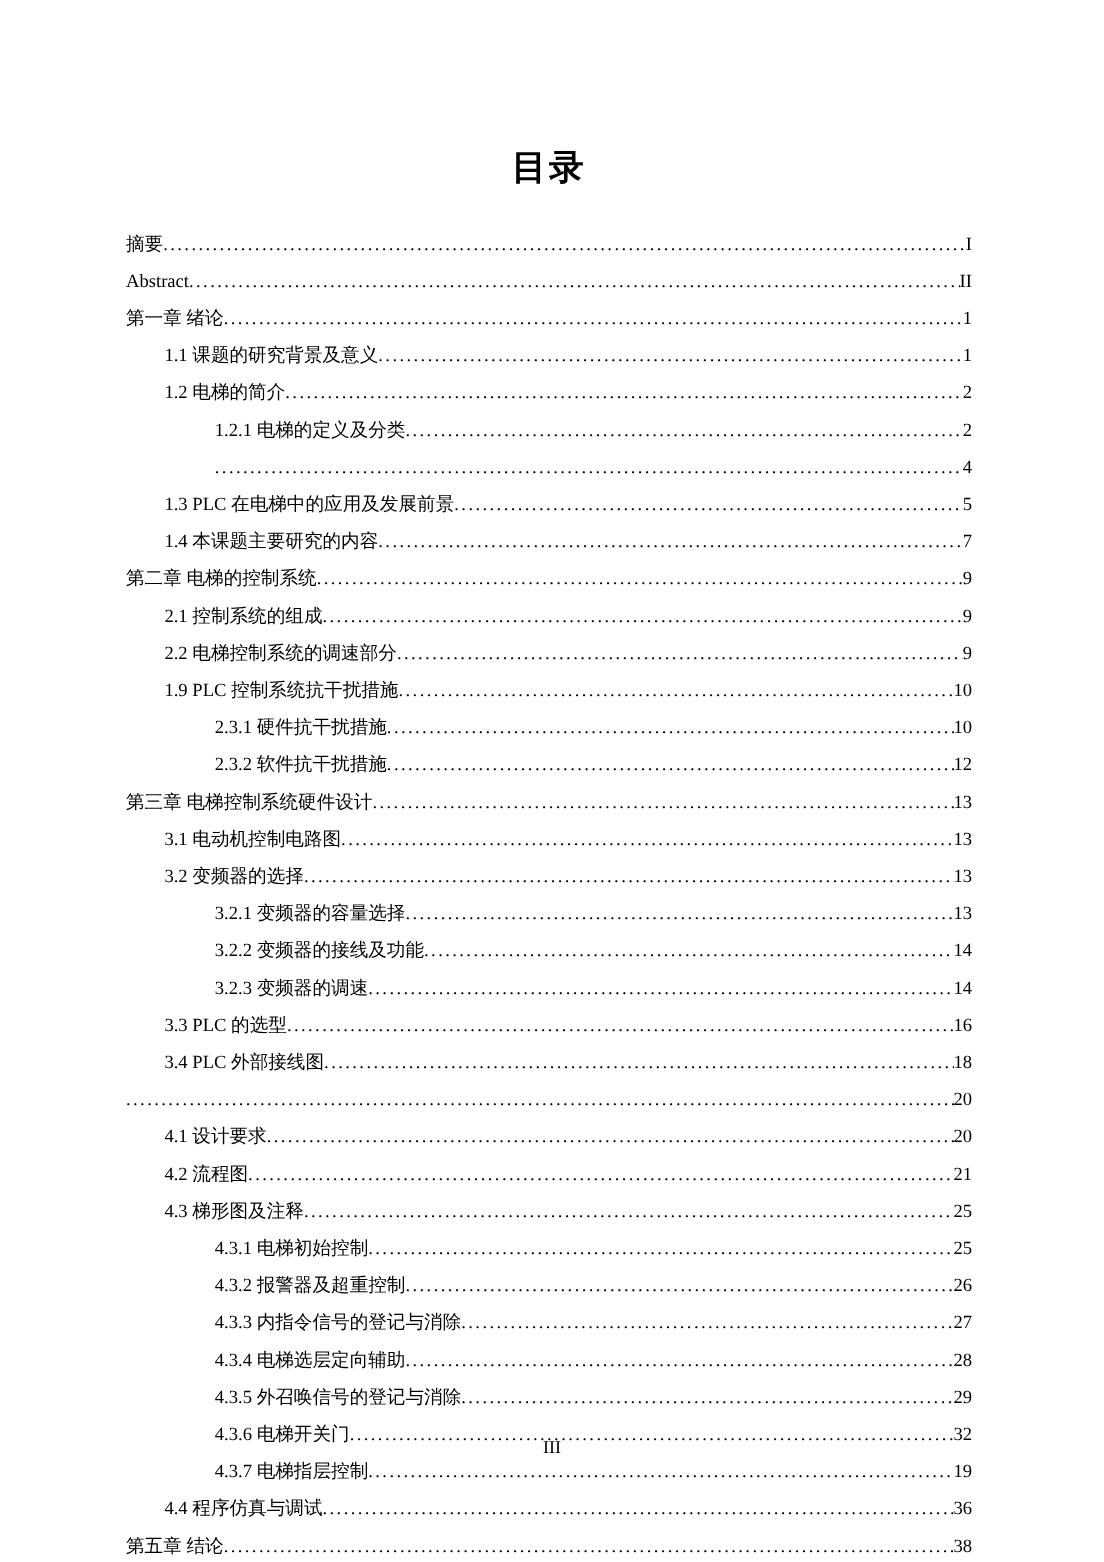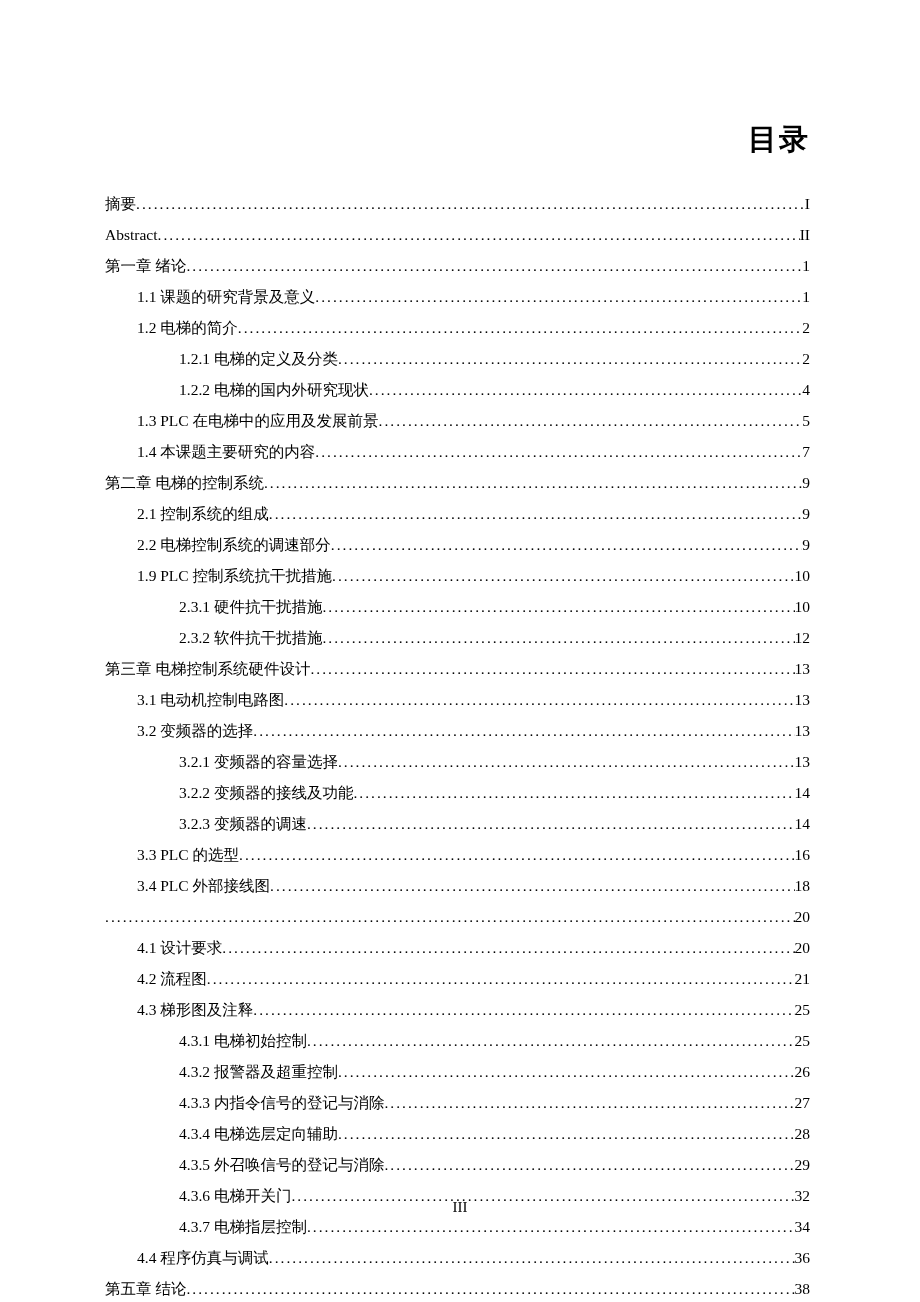"目录" .title { text-align: right -> center }
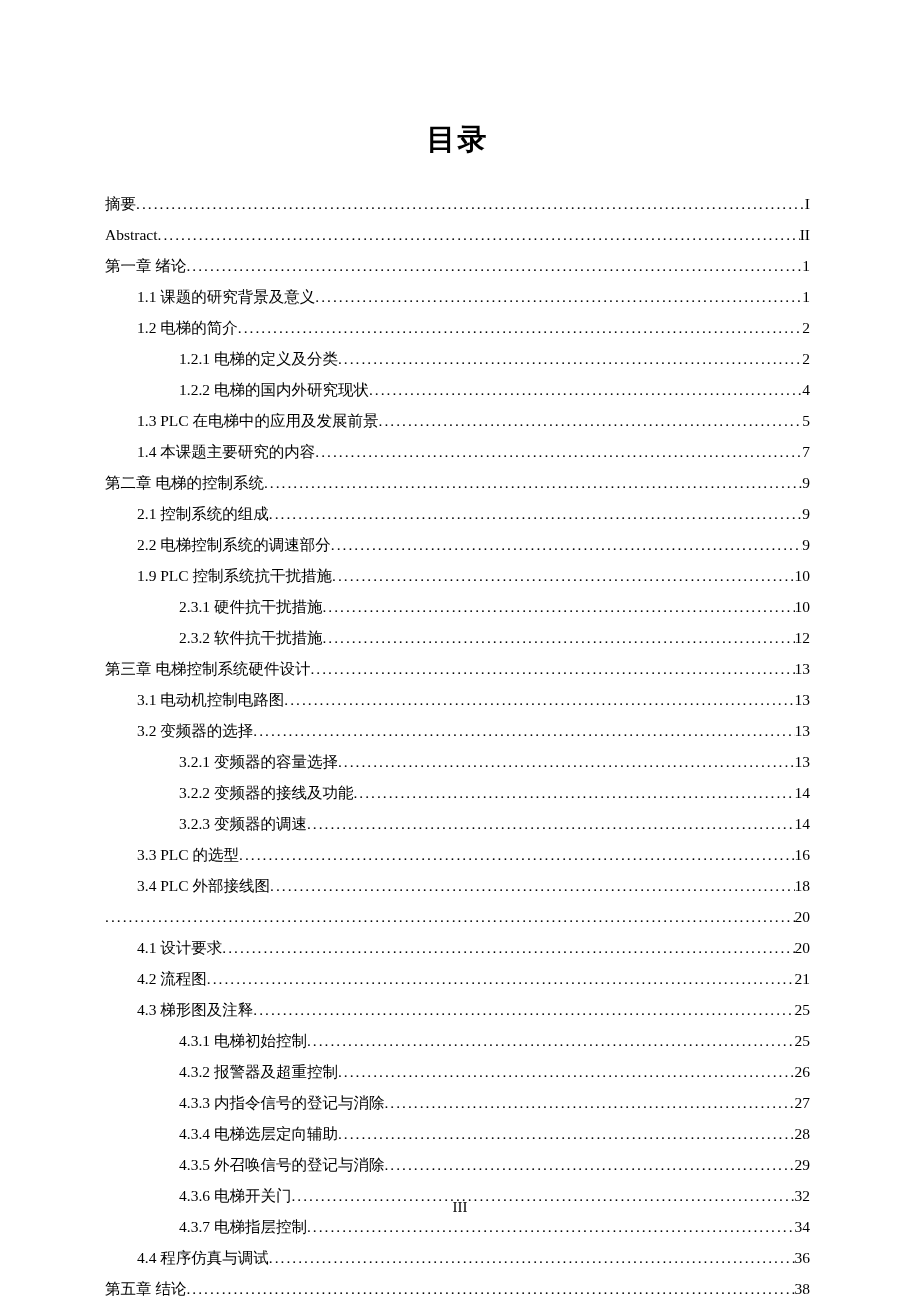"1.2.2 电梯的国内外研究现状" span.label { html: <span>1.2.2 电梯的国内外研究现状 </span> -> none }
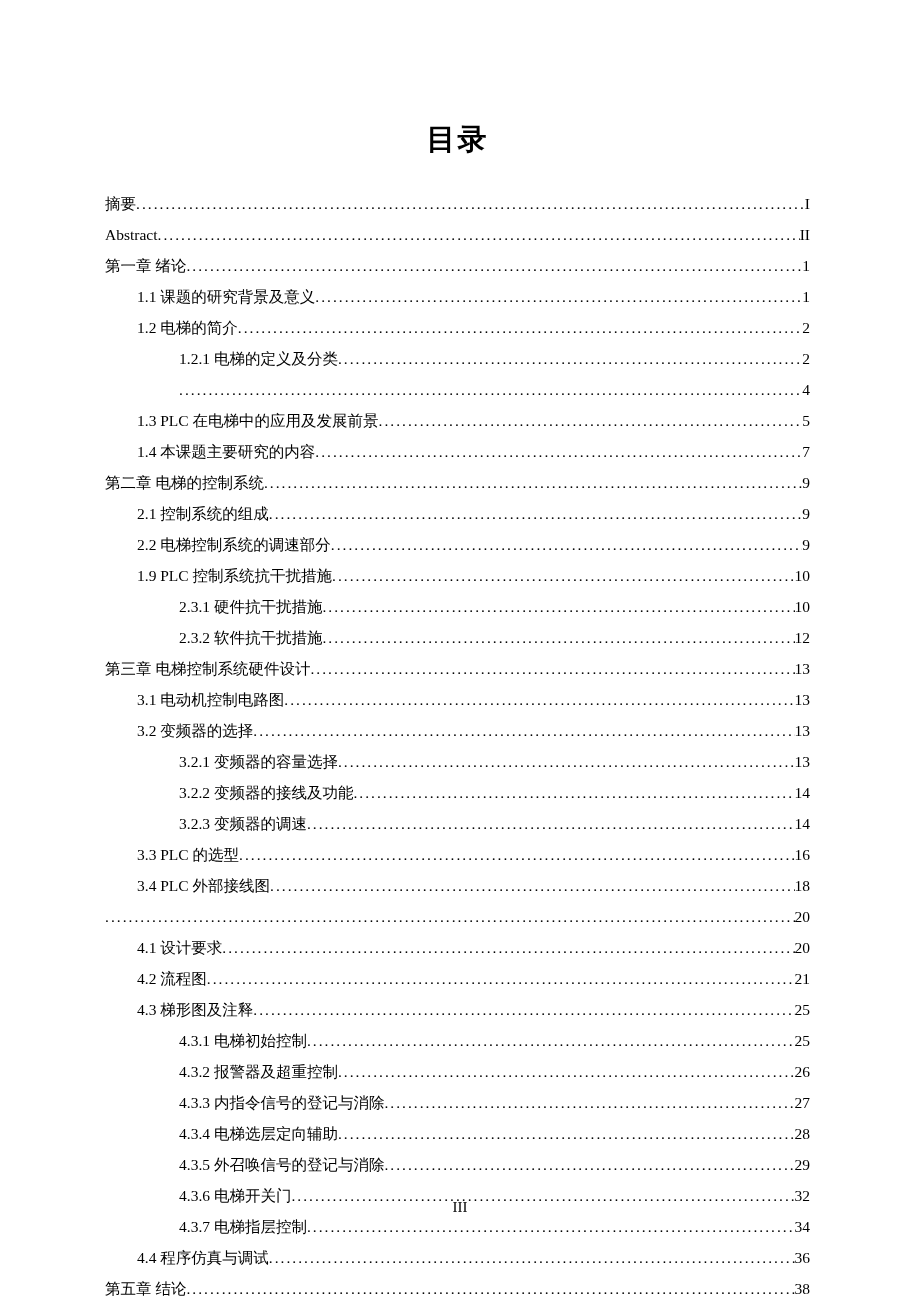"34" span.page-num { text: 34 -> 19 }
